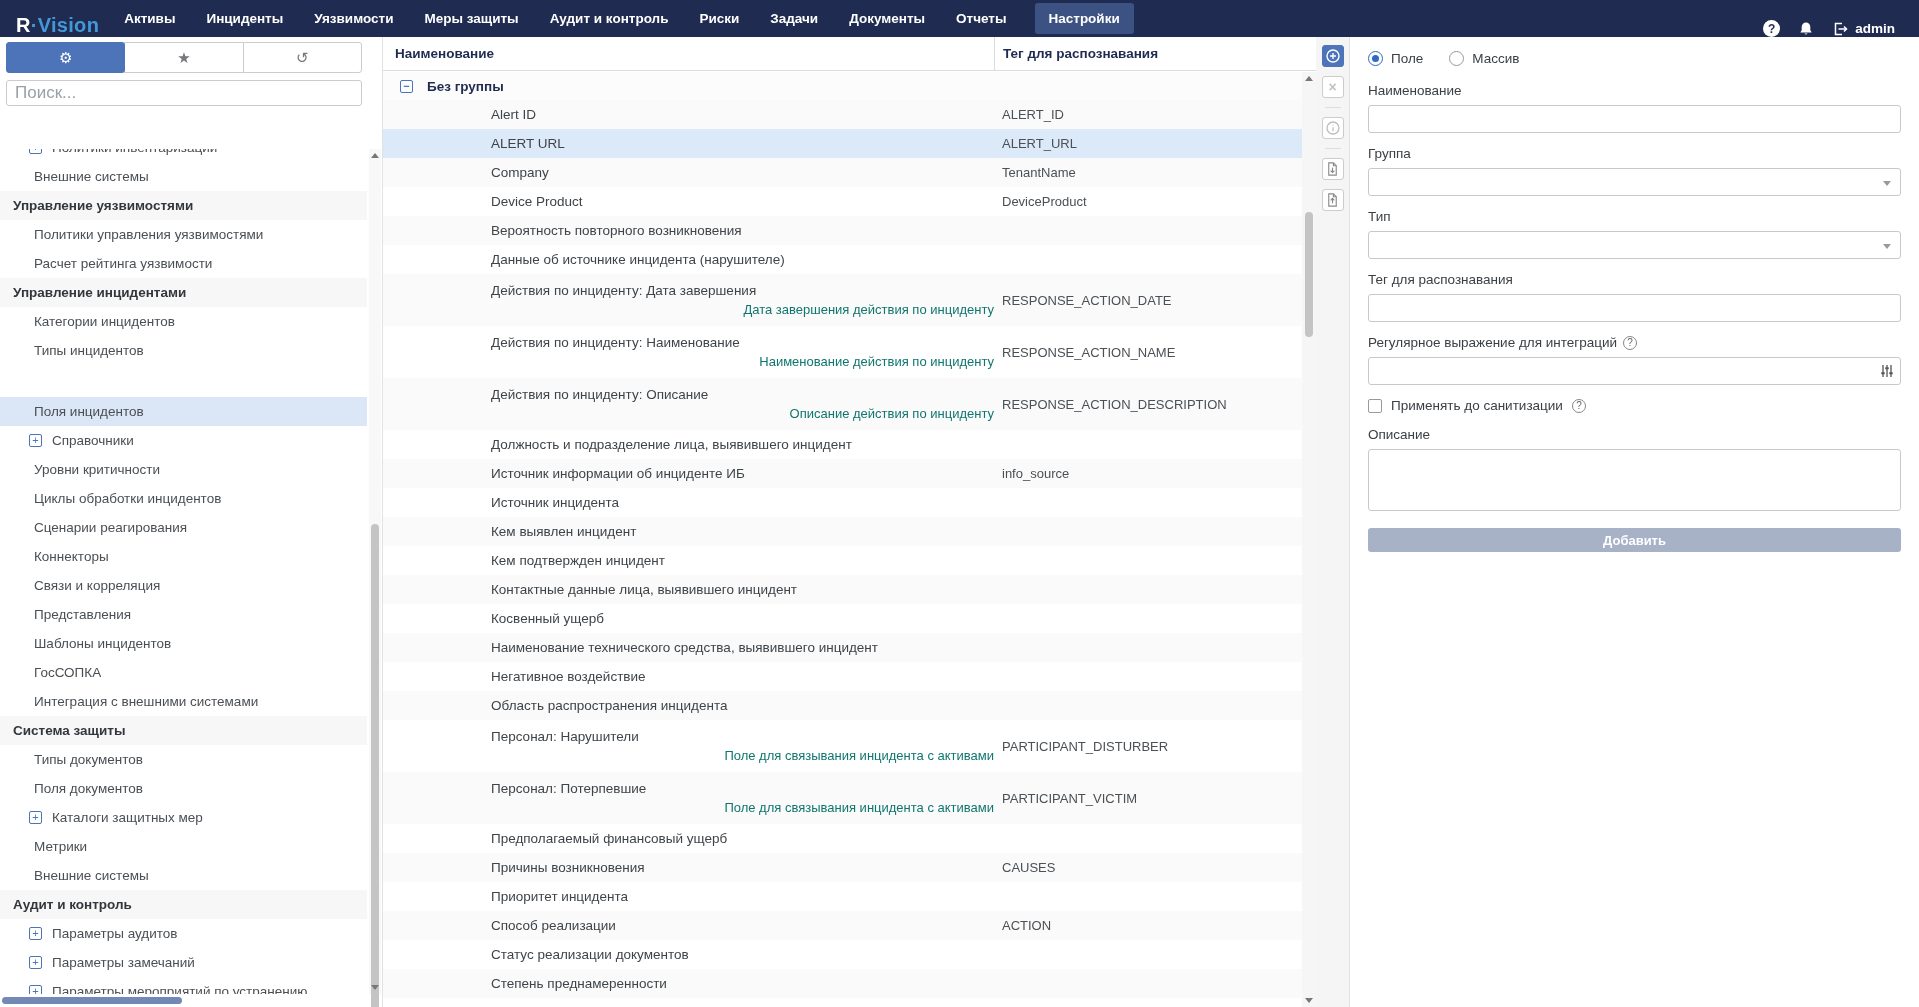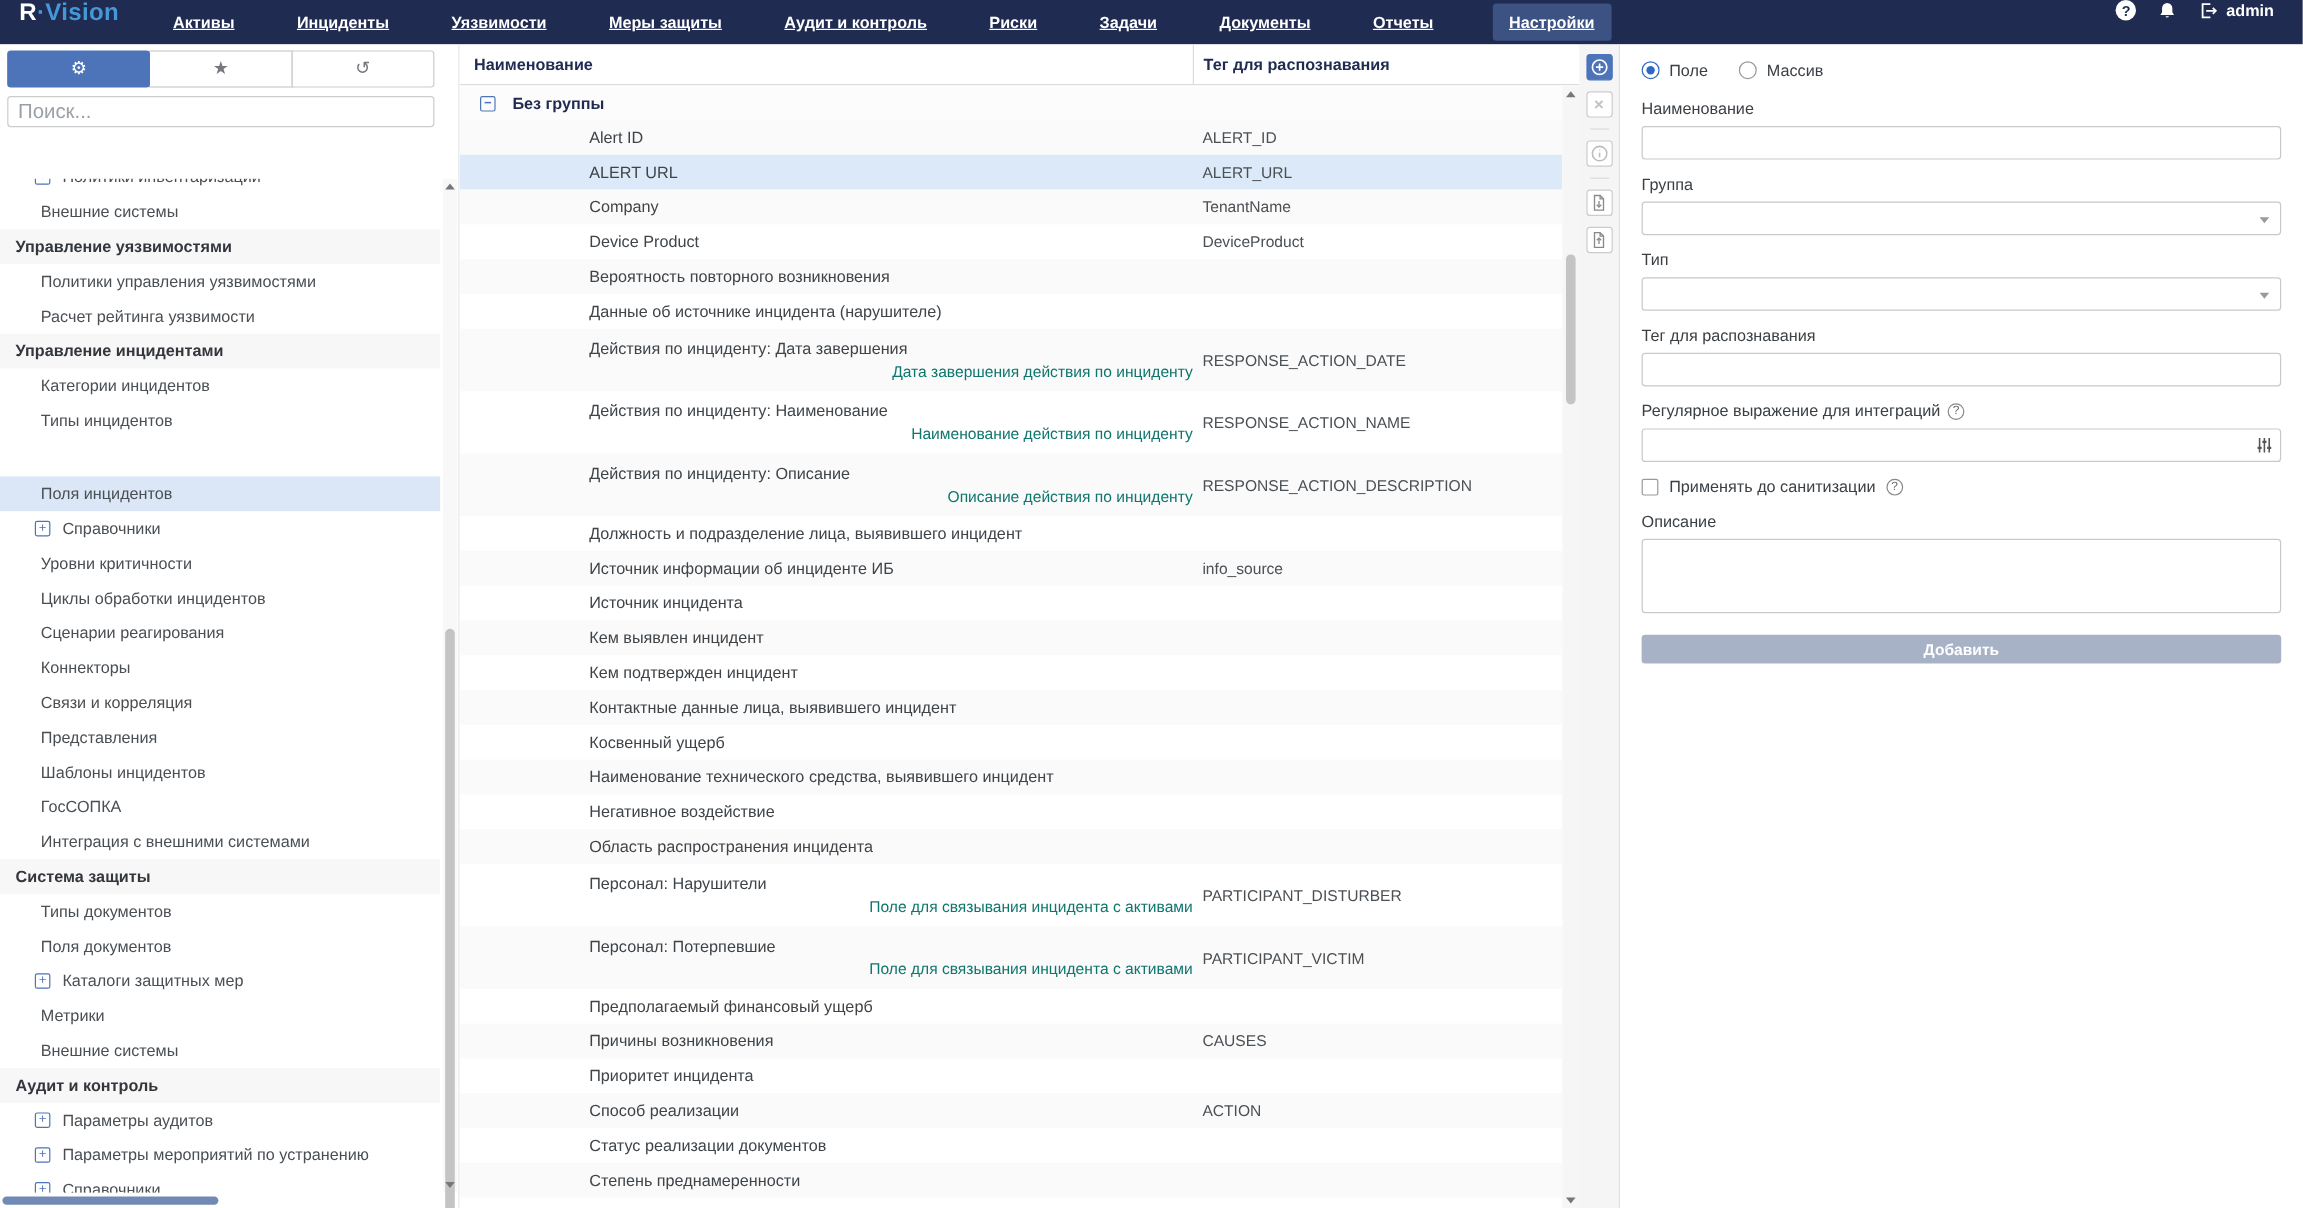"R·Vision" .nav { align-items: flex-start -> flex-end }
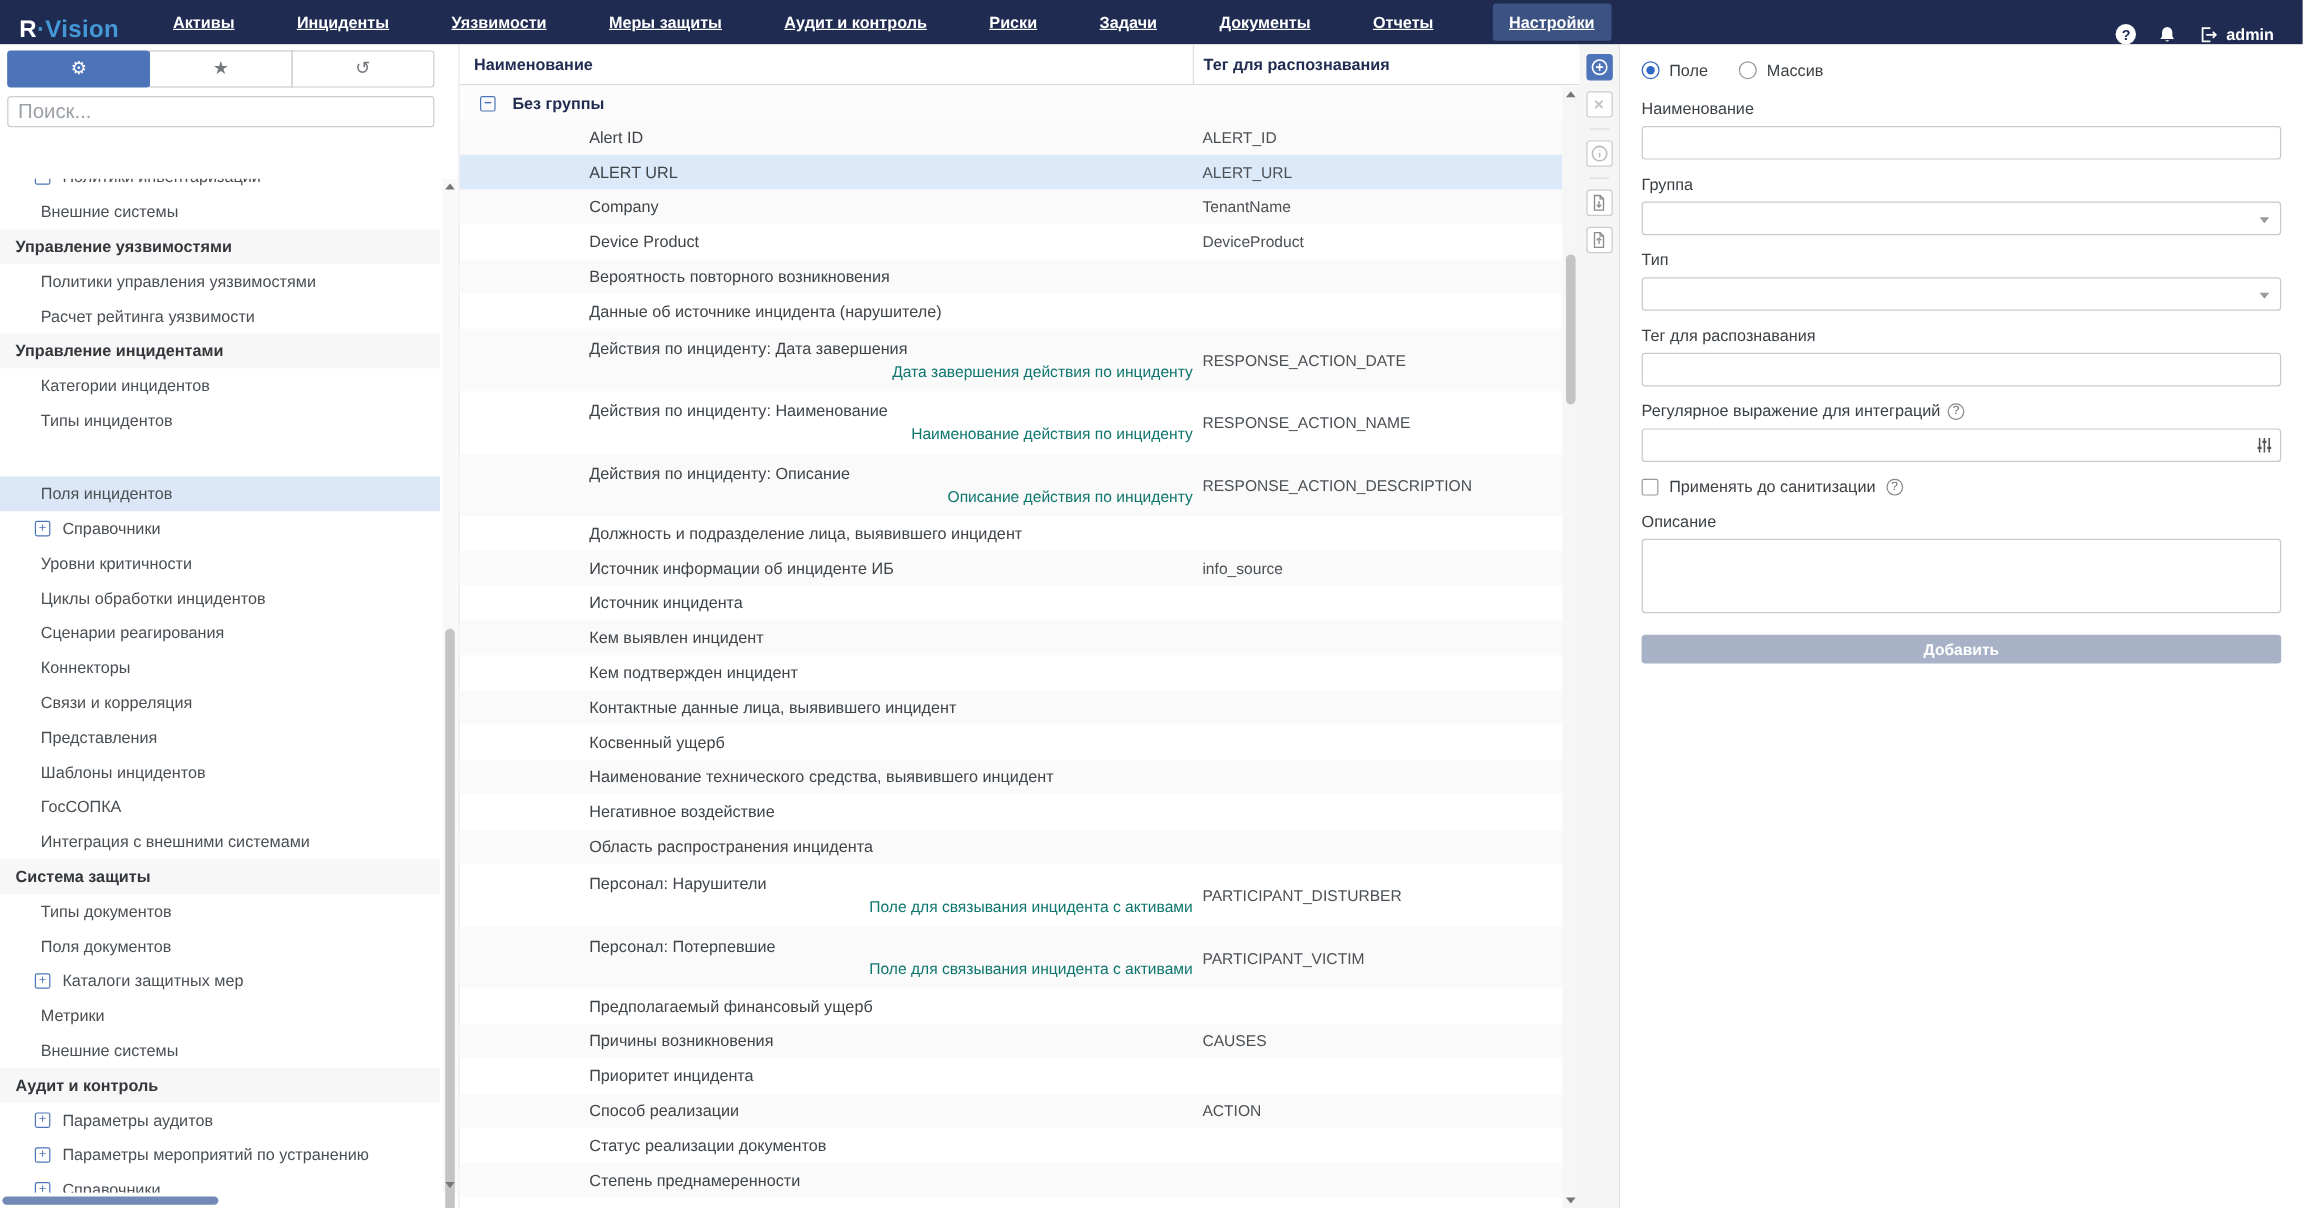"Активы" .nav-items { gap: 46px -> 25px; margin-left: 42px -> 22px; text-decoration: underline -> none }
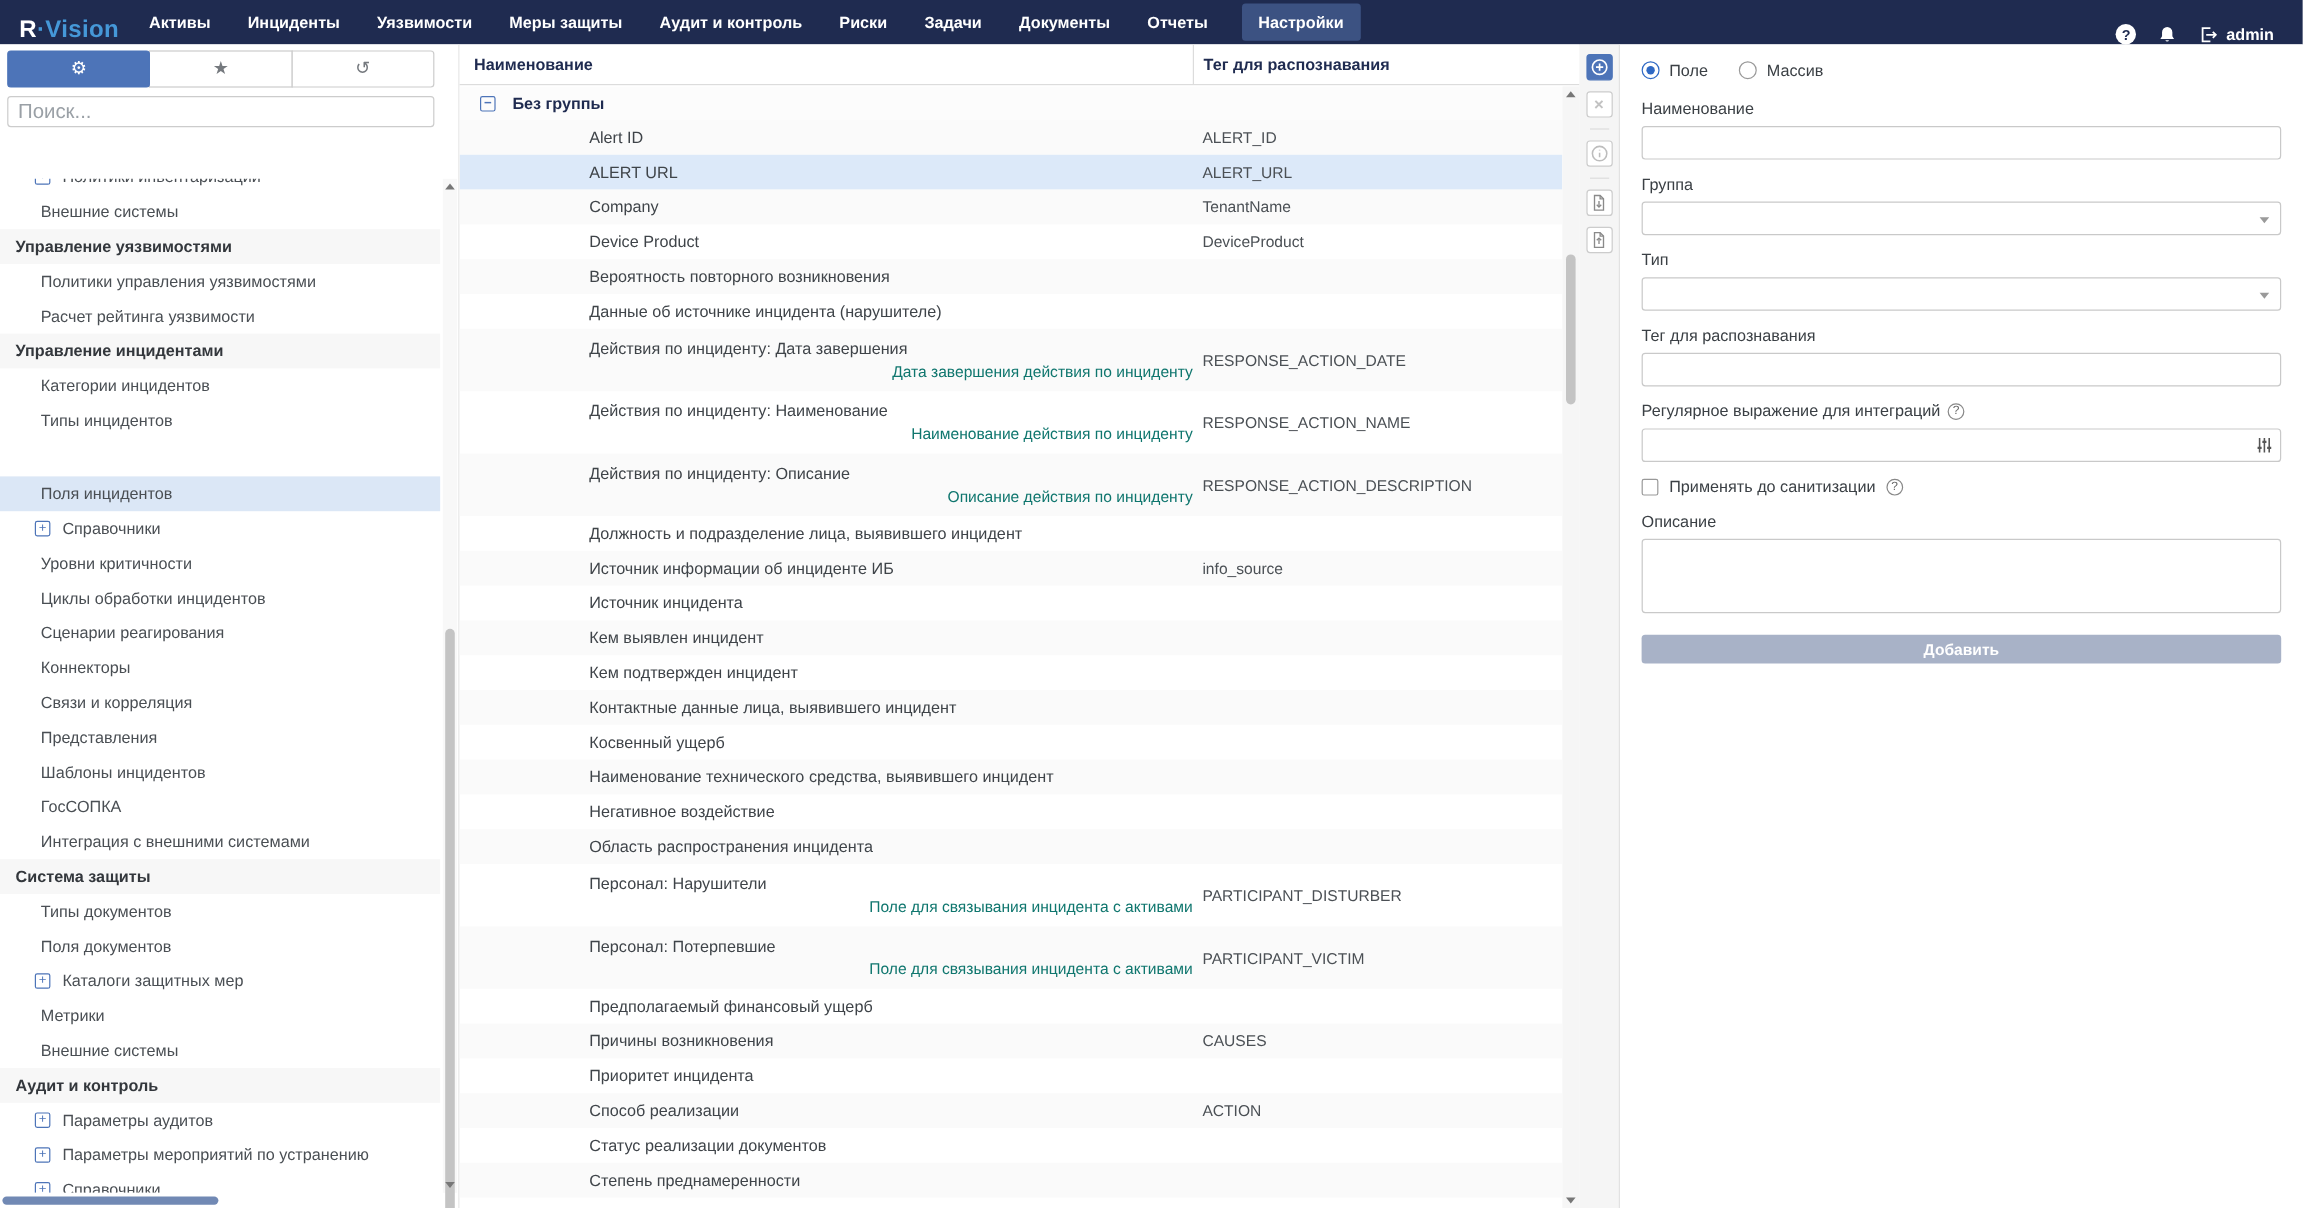"Параметры замечаний" div.tree-row { html: none -> <div> <span></span> <span>Параметры замечаний</span> </div> }
